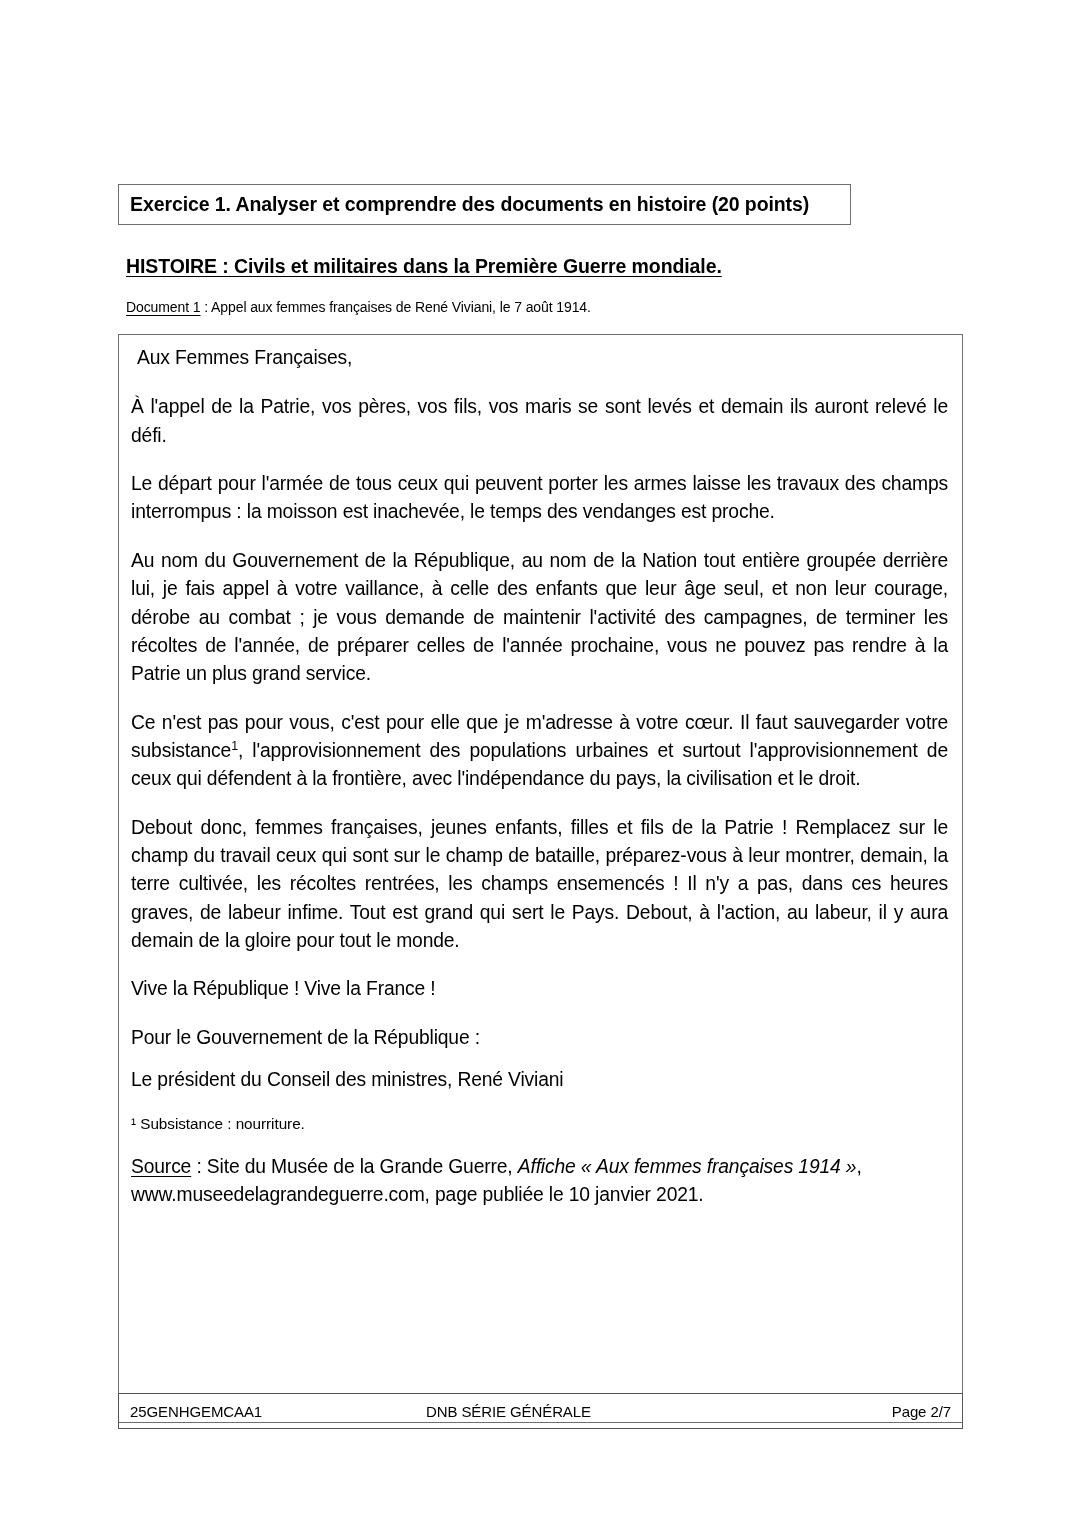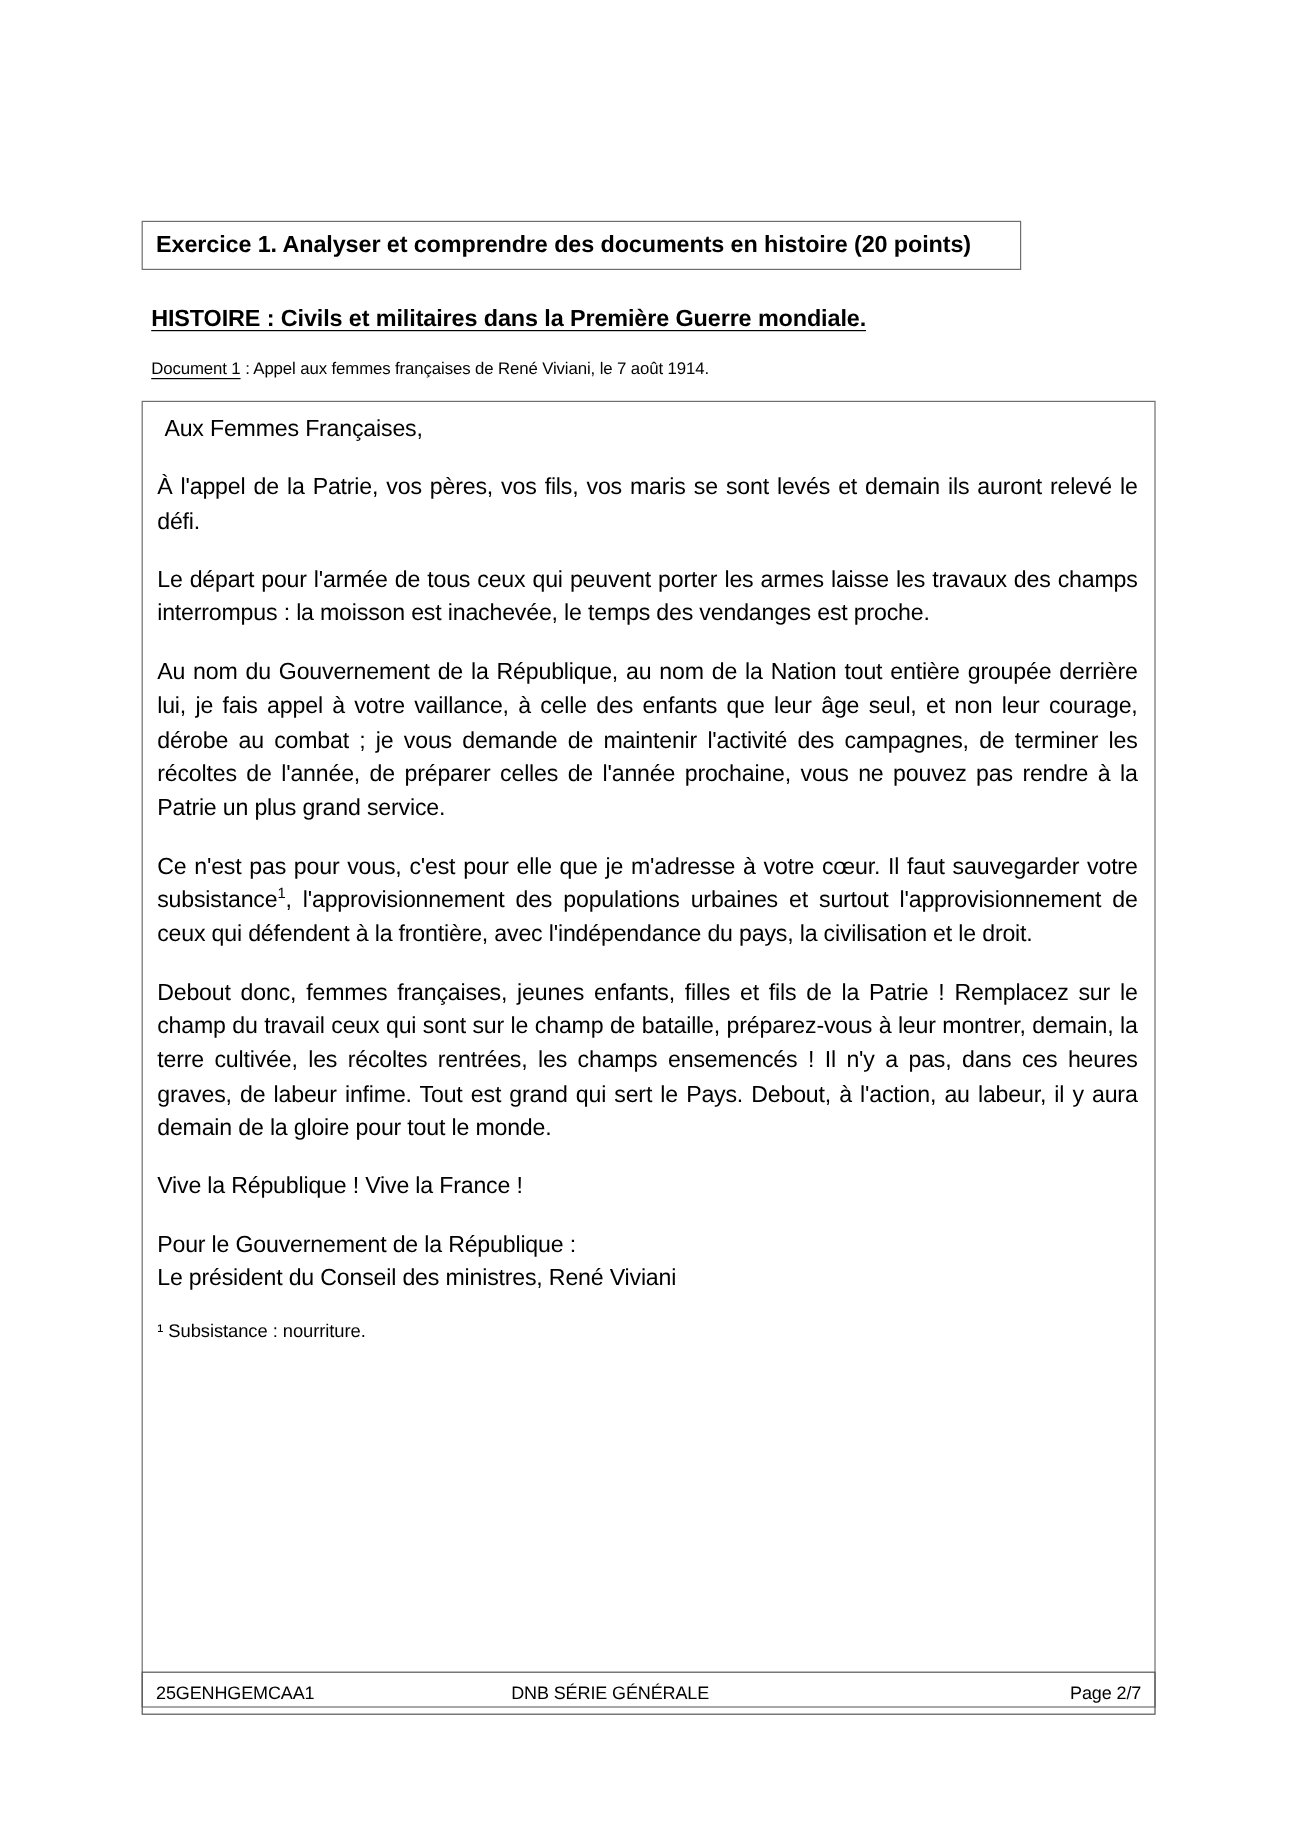"Pour le Gouvernement de la" .p.tight { margin-bottom: 0 -> 14px }
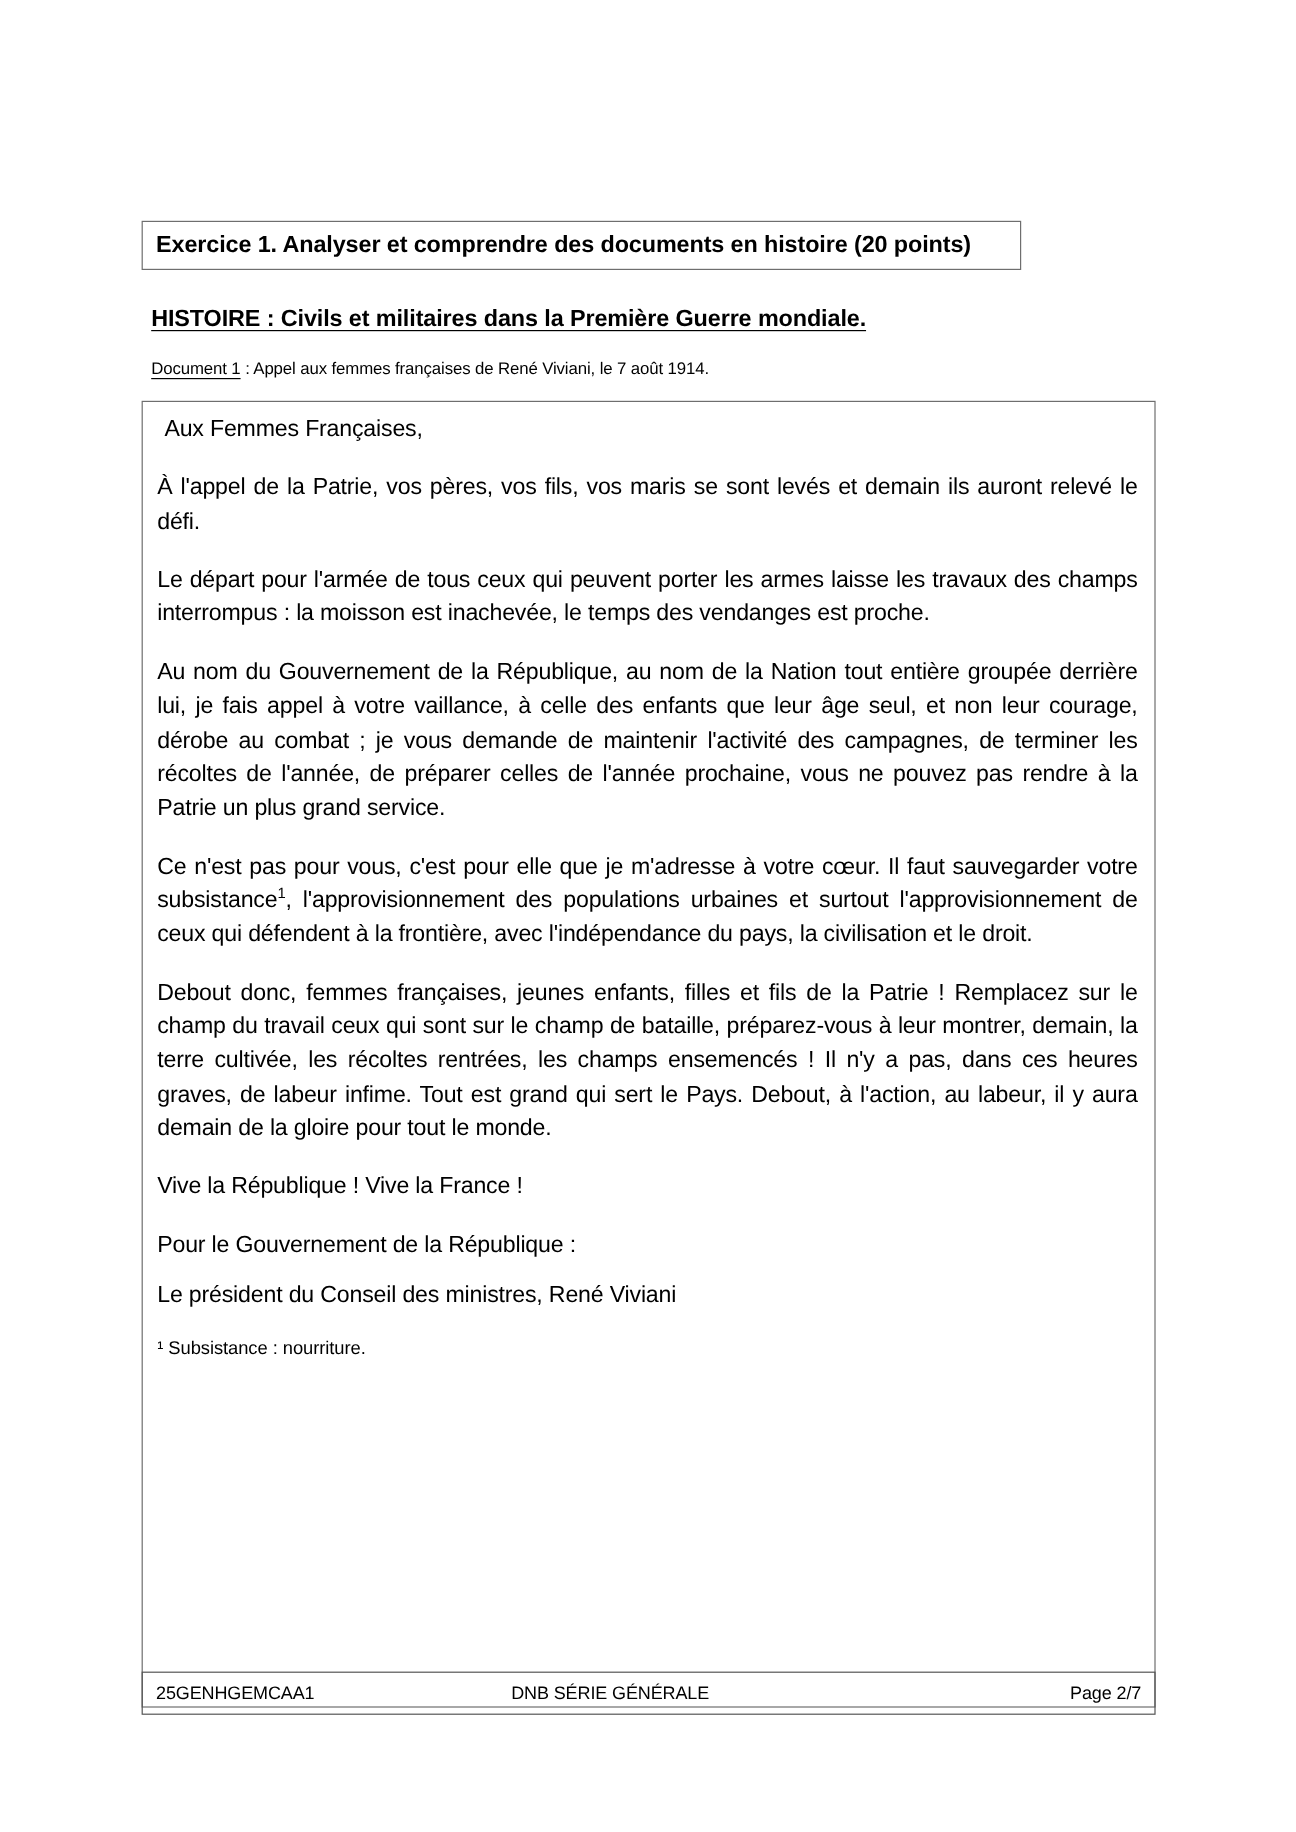"Source : Site du Musée" p.source { html: none -> <p><span>Source</span><span> : Site du Musée de la Grande Guerre, </span><i>Affiche « Aux femmes françaises 1914 »</i><span>, www.museedelagrandeguerre.com, page publiée le 10 janvier 2021.</span></p> }
